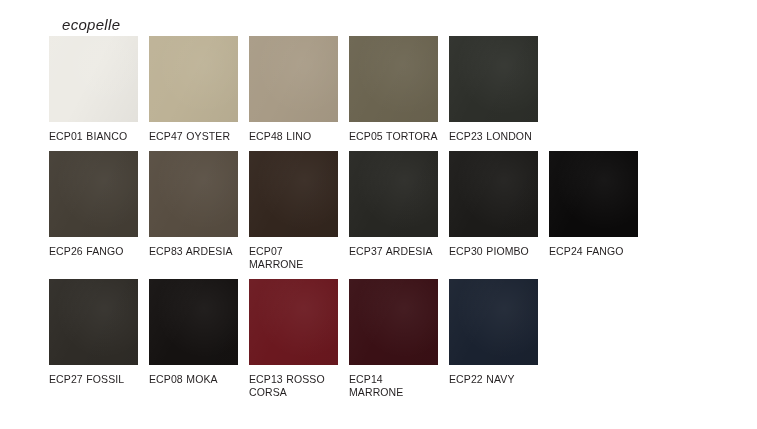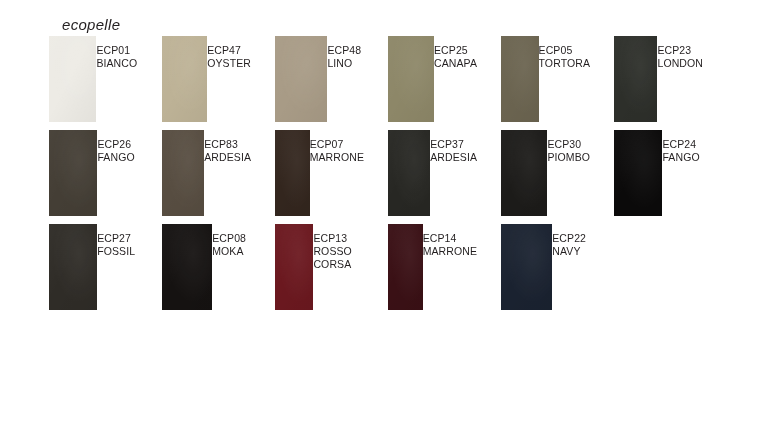"ECP01 BIANCO" .swatch-cell { flex-direction: row -> column; margin-right: 24px -> 11px }
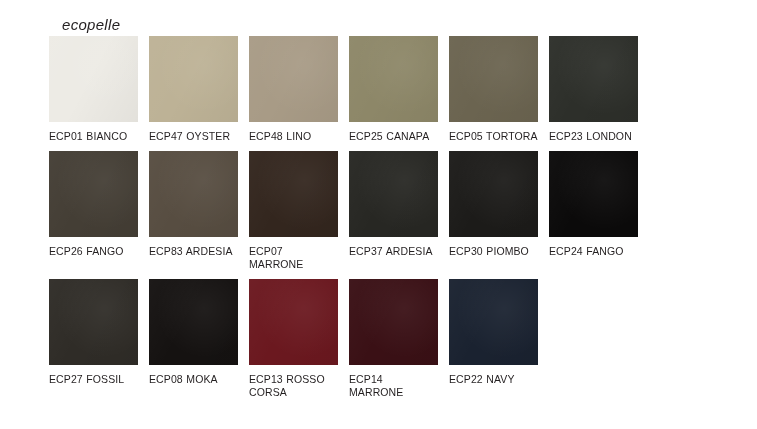"ECP25 CANAPA" div.swatch-cell { html: <div> <div></div> <div>ECP25 CANAPA</div> </div> -> none }
